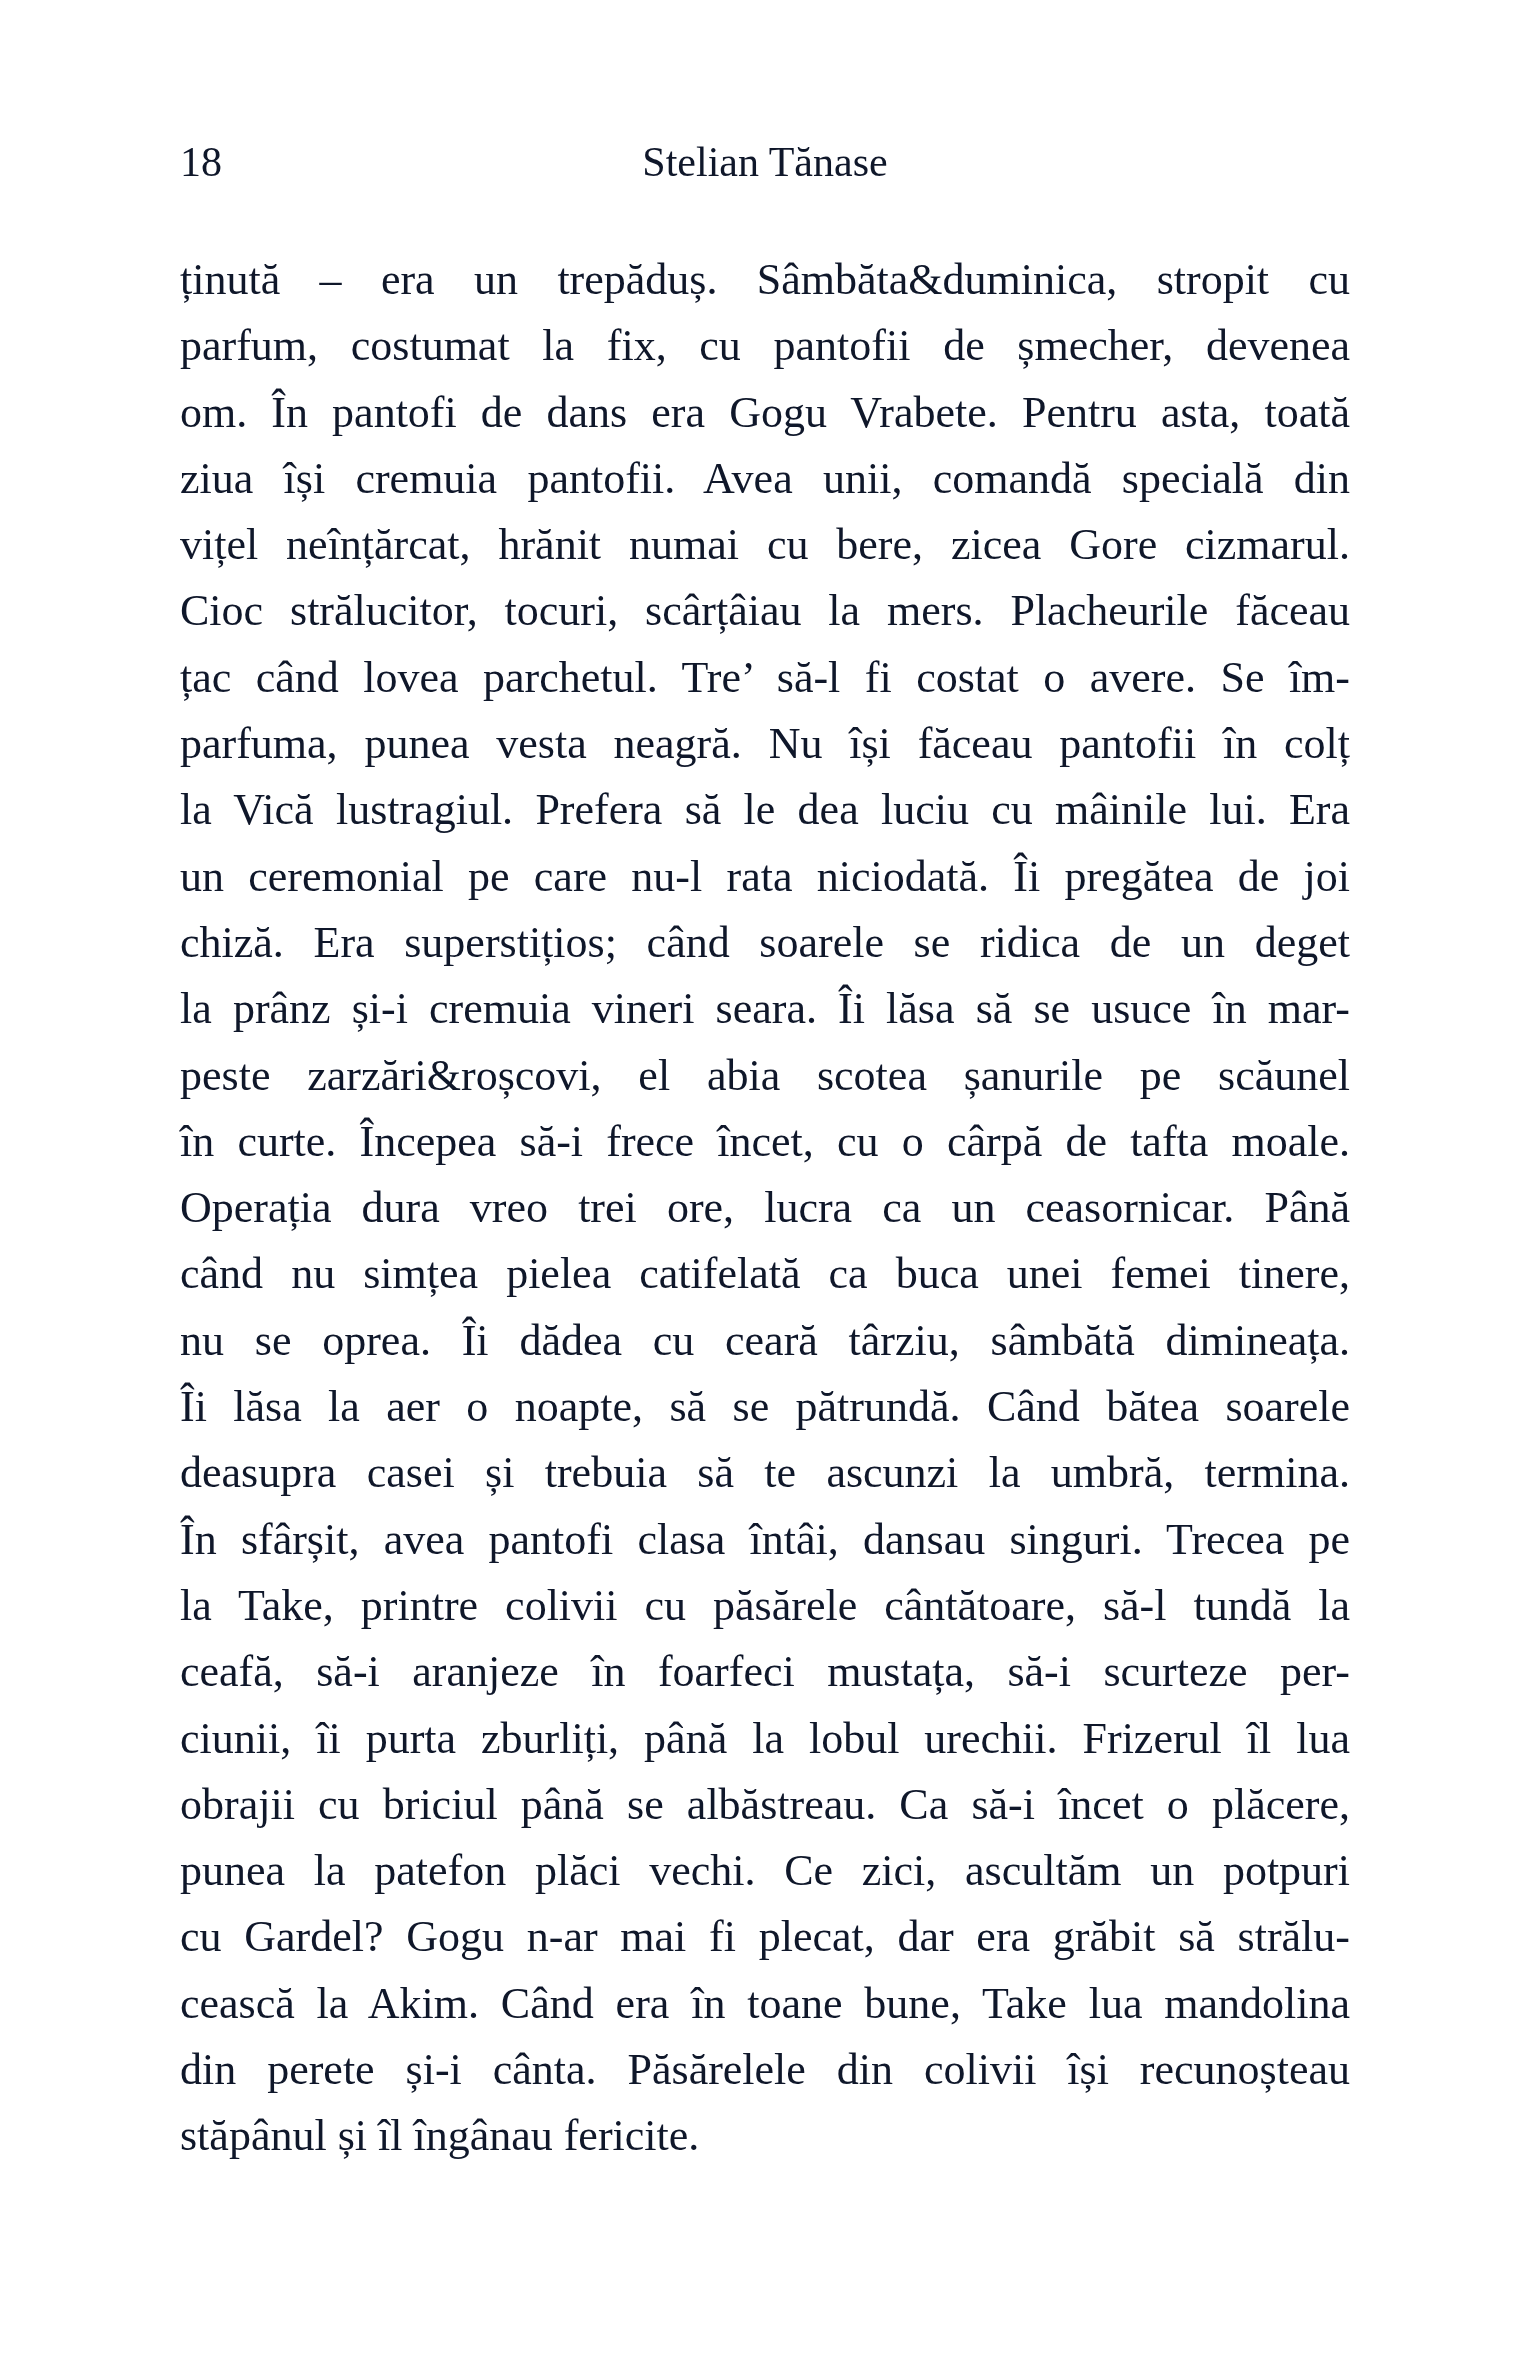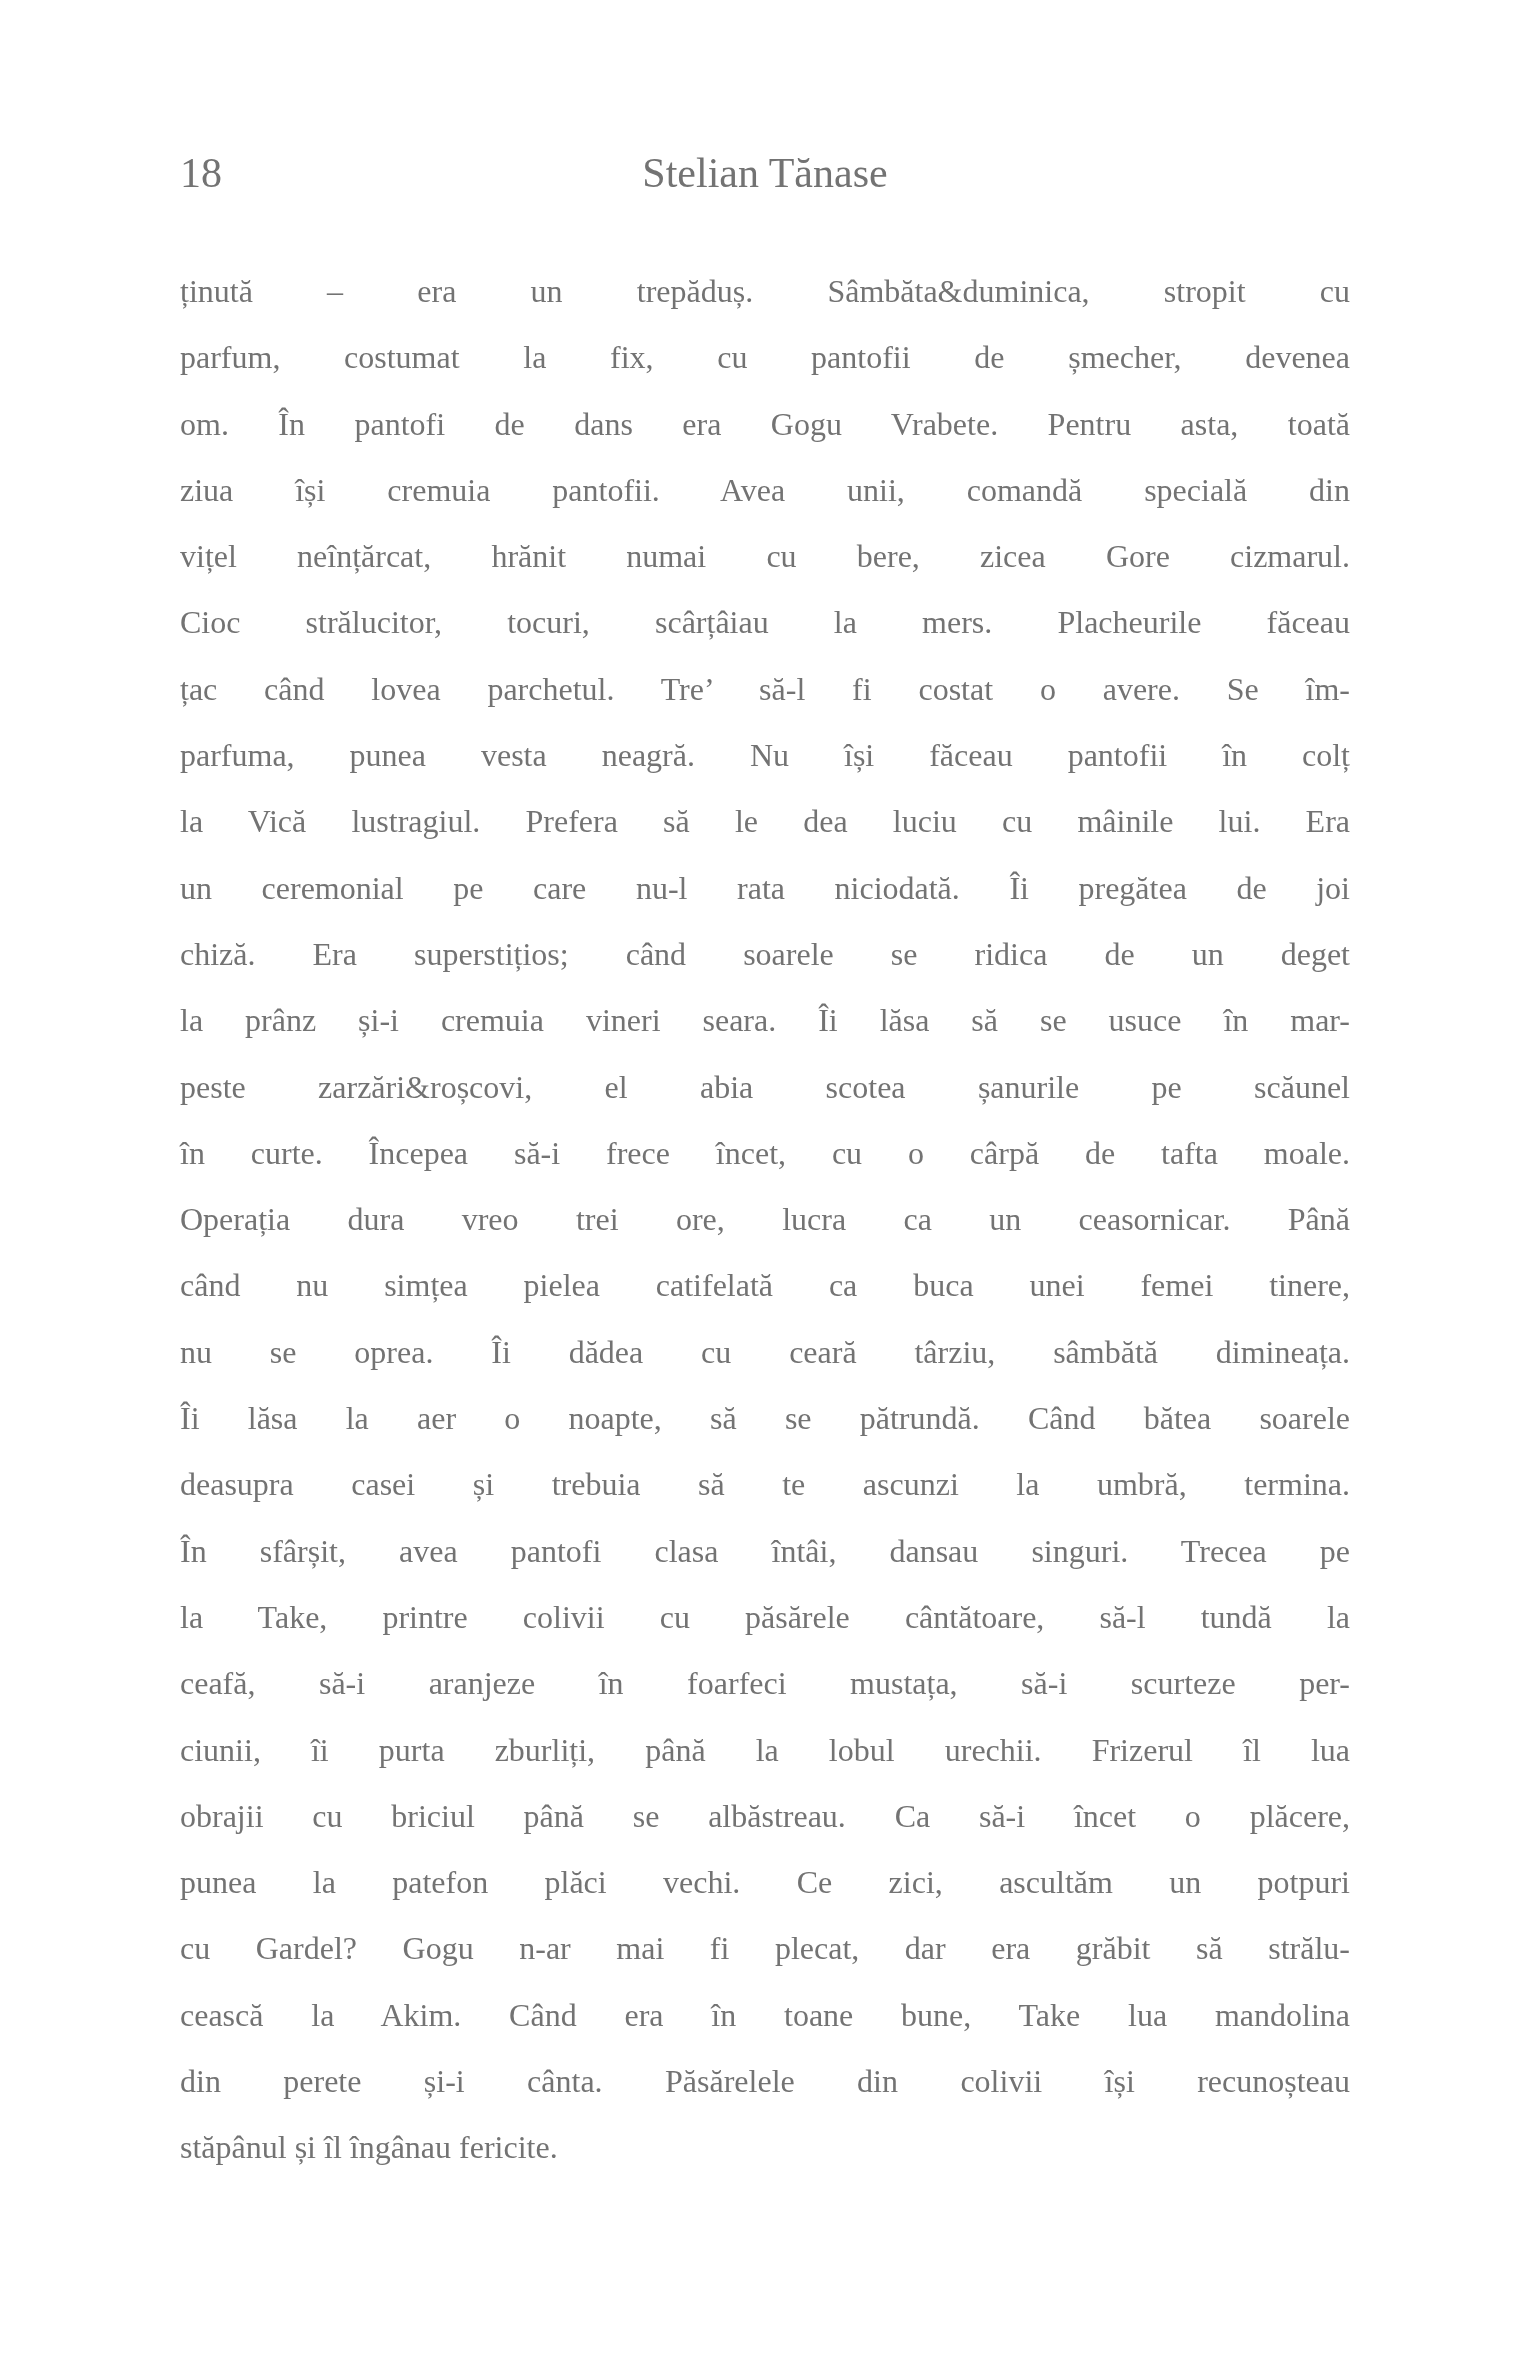"18" .page { color: #737373 -> #0f172a; margin-top: 11px -> none }
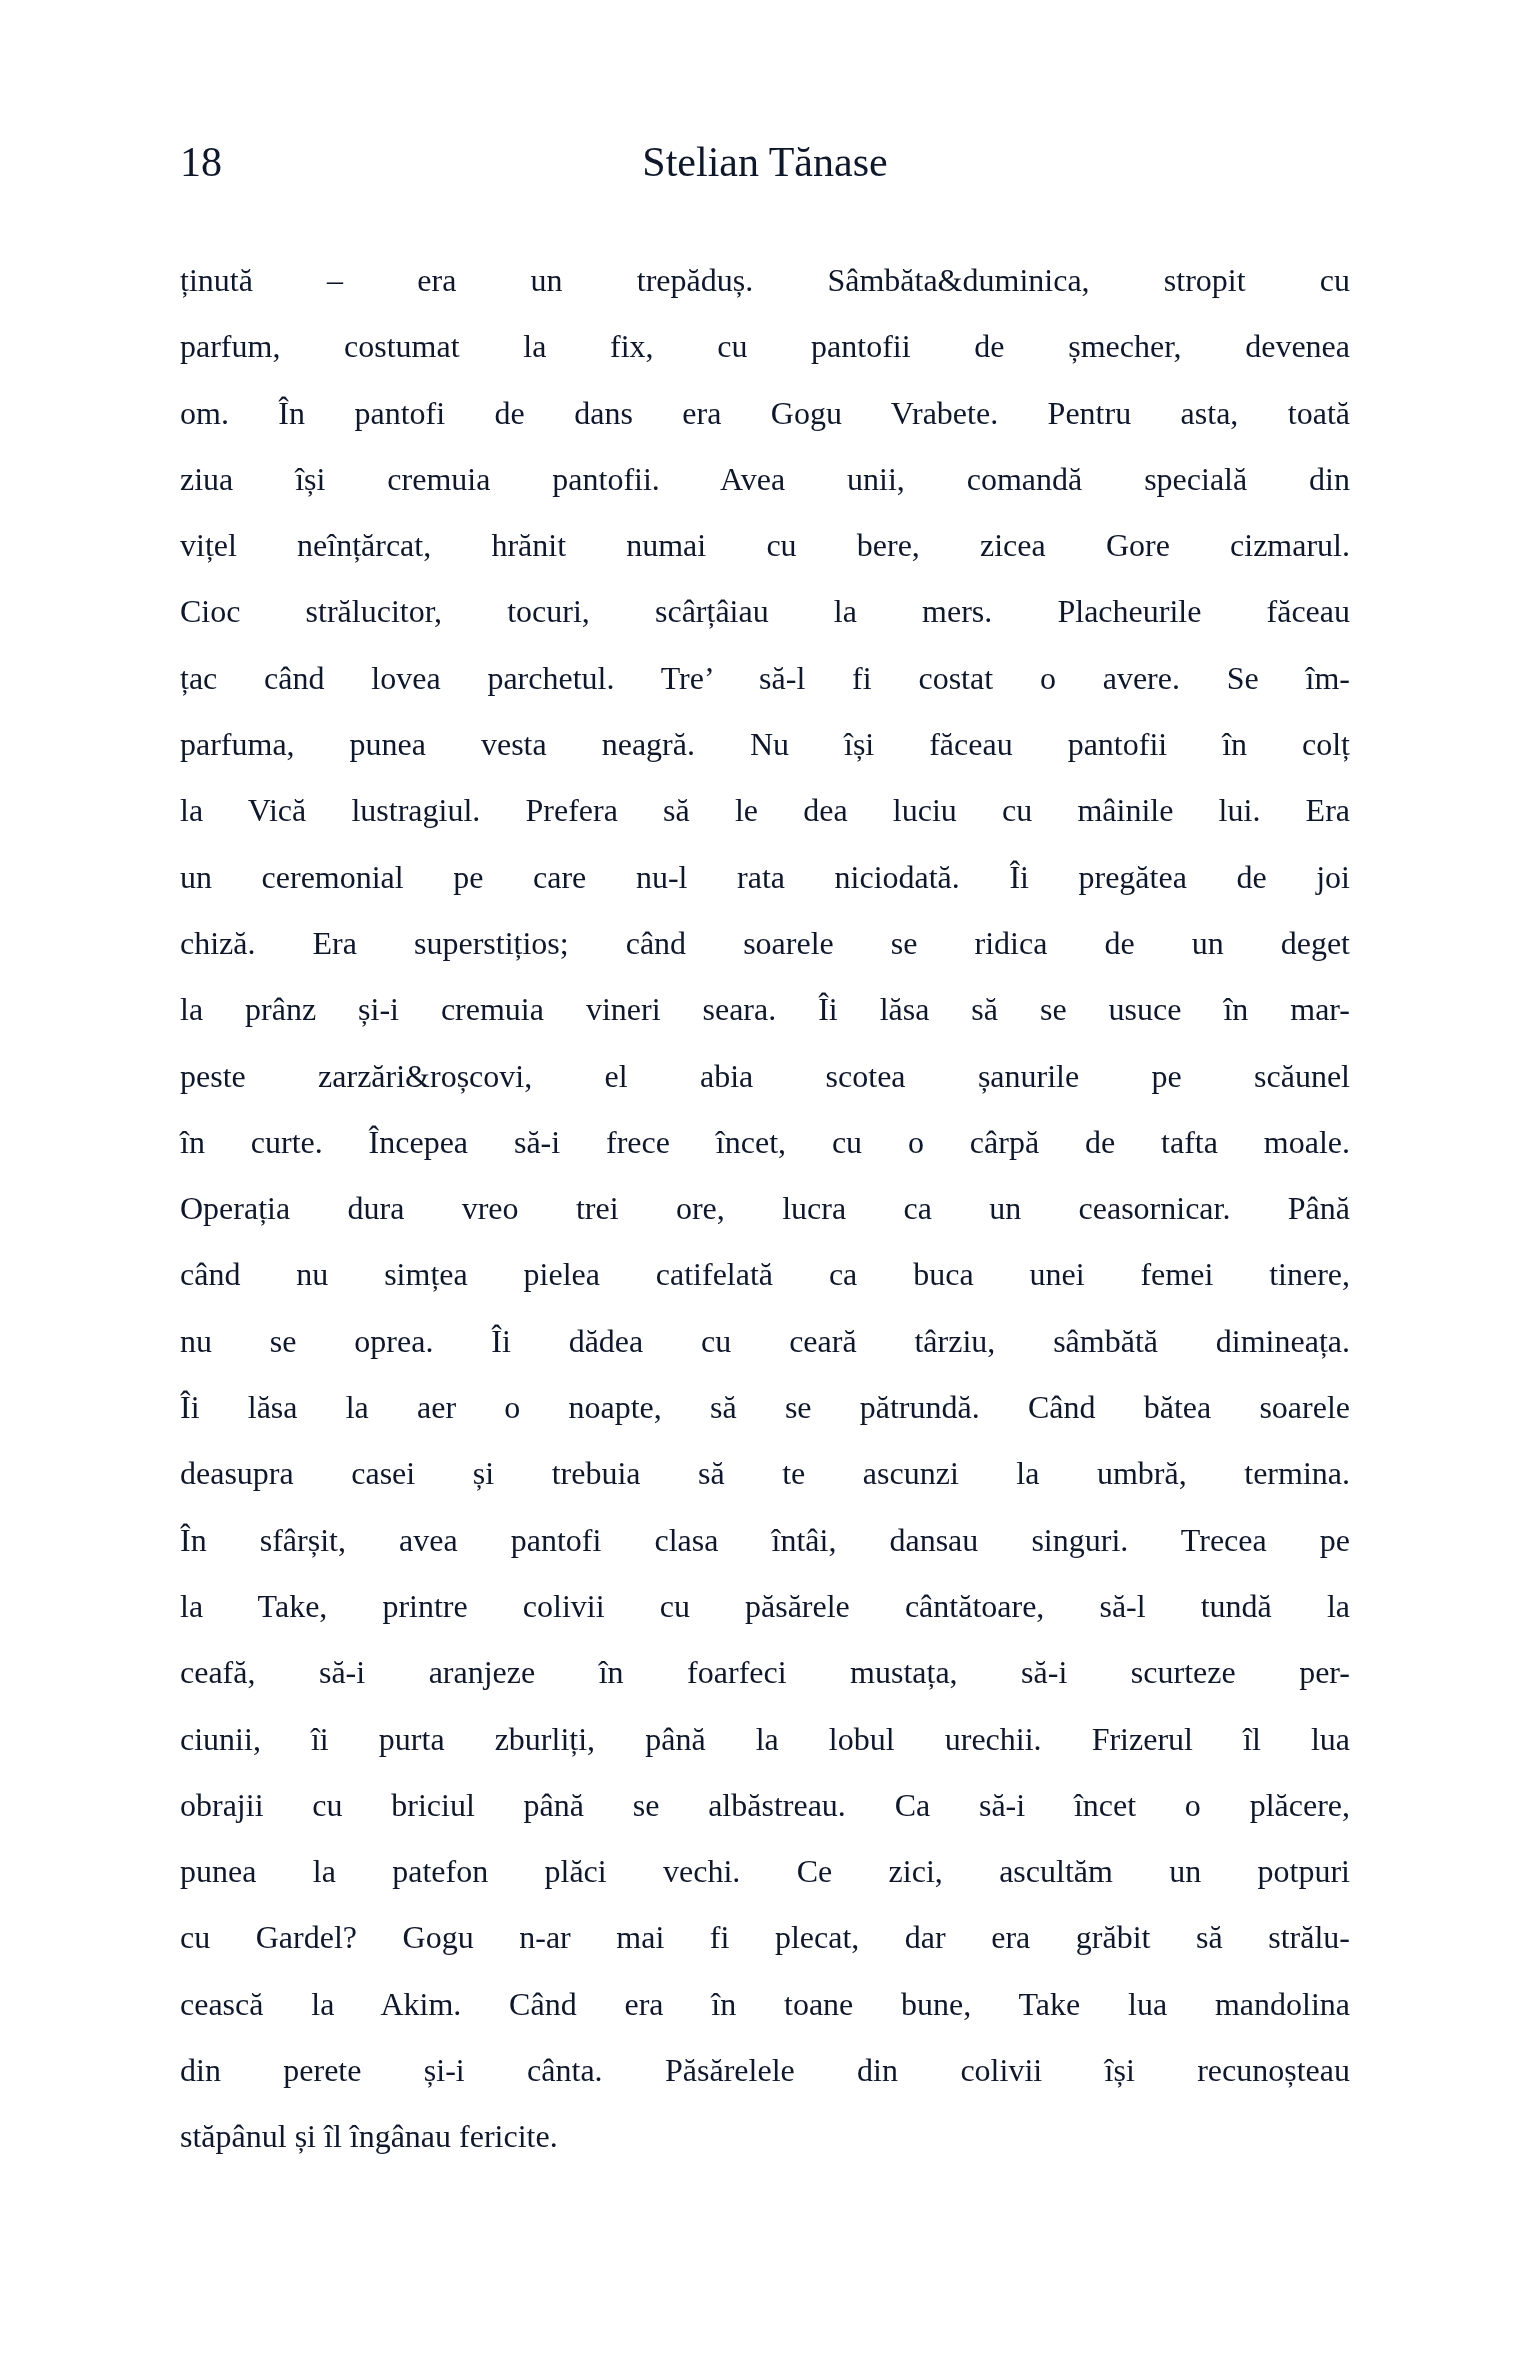"ținută – era un trepăduș." .textblock { font-size: 32px -> 44px }
